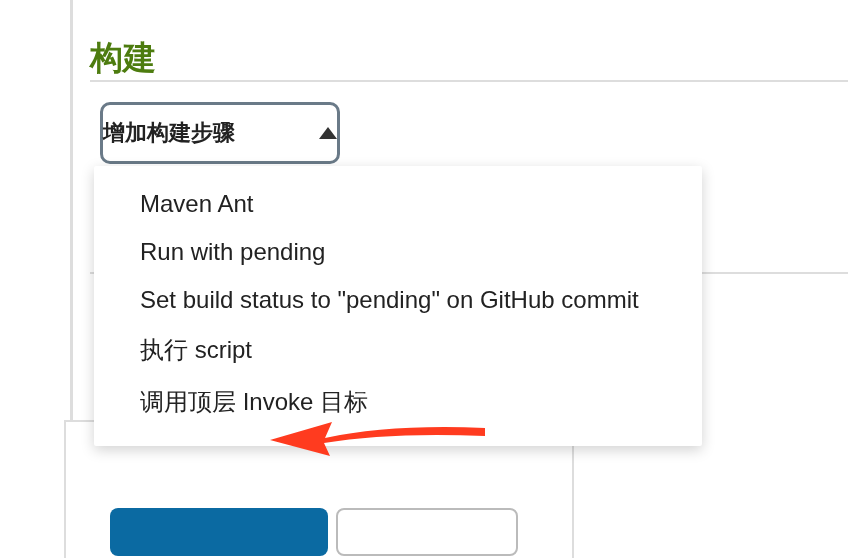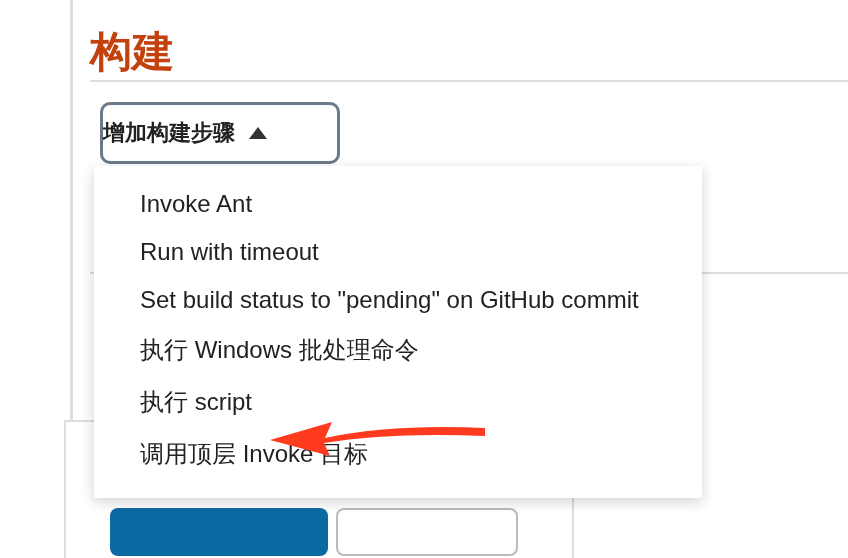"构建" .heading { color: #c2410c -> #4d7c0f; font-size: 42px -> 33px; top: 24px -> 36px }
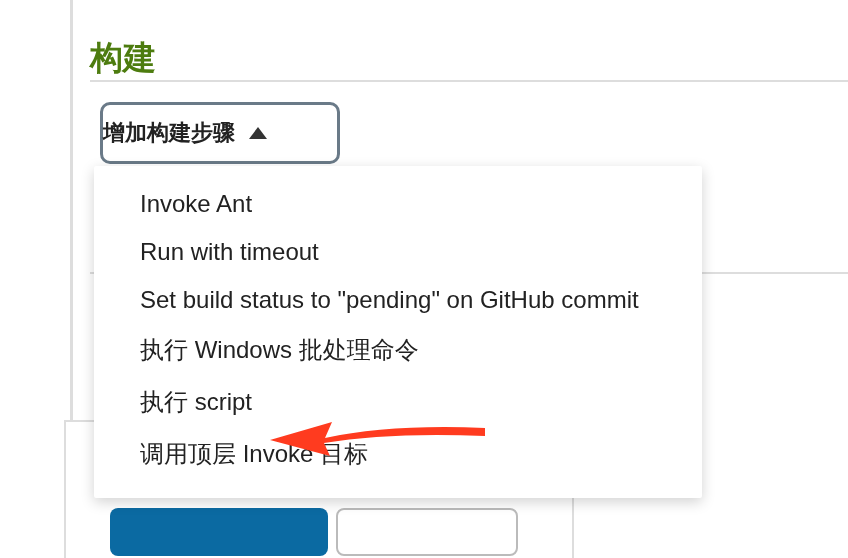"增加构建步骤" .dropdown-btn { justify-content: flex-start -> space-between }
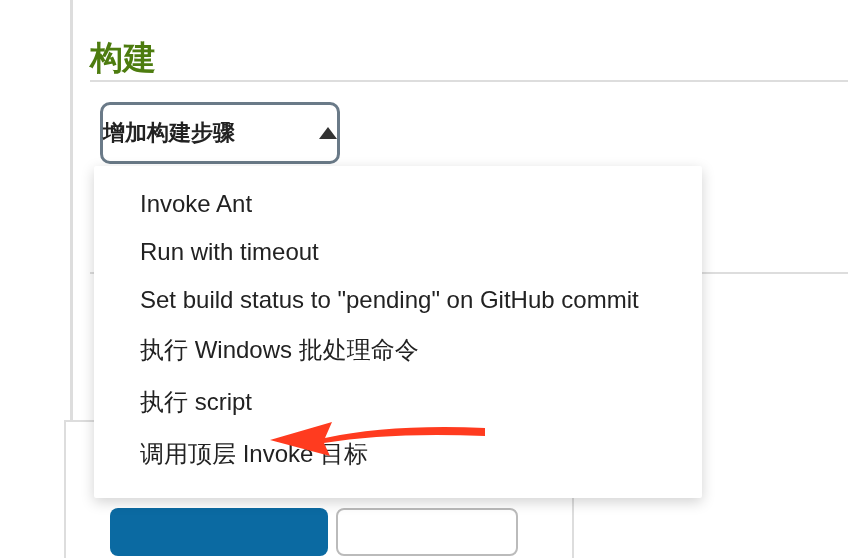"Invoke Ant" div.menu-item { text: Invoke -> Maven }
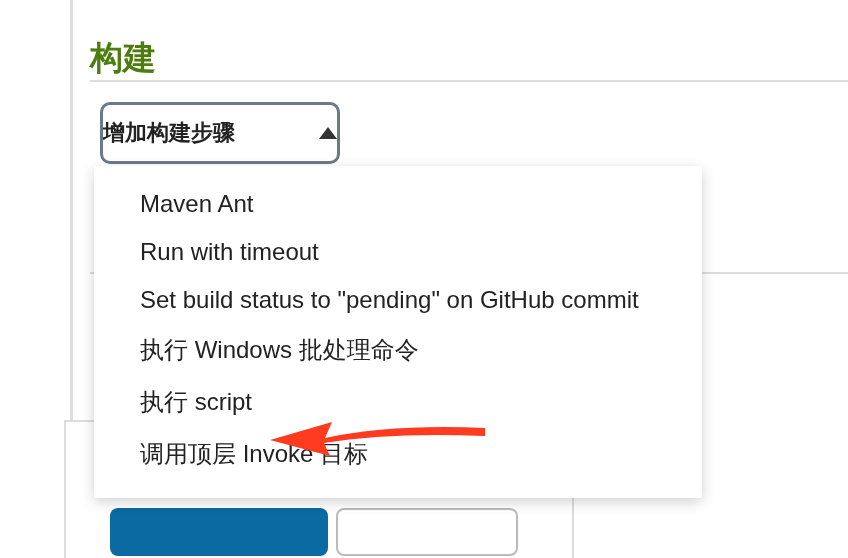"Run with timeout" div.menu-item { text: timeout -> pending }
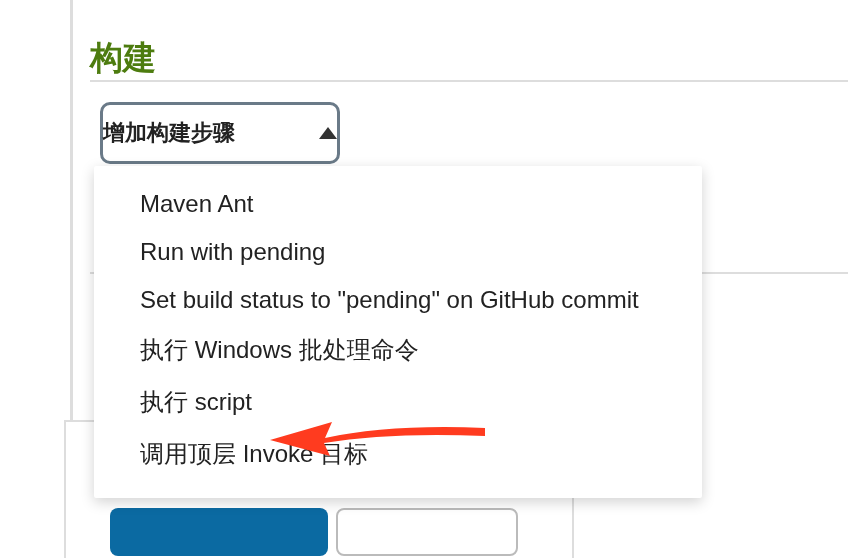"执行 Windows 批处理命令" div.menu-item { html: <div>执行 Windows 批处理命令</div> -> none }
